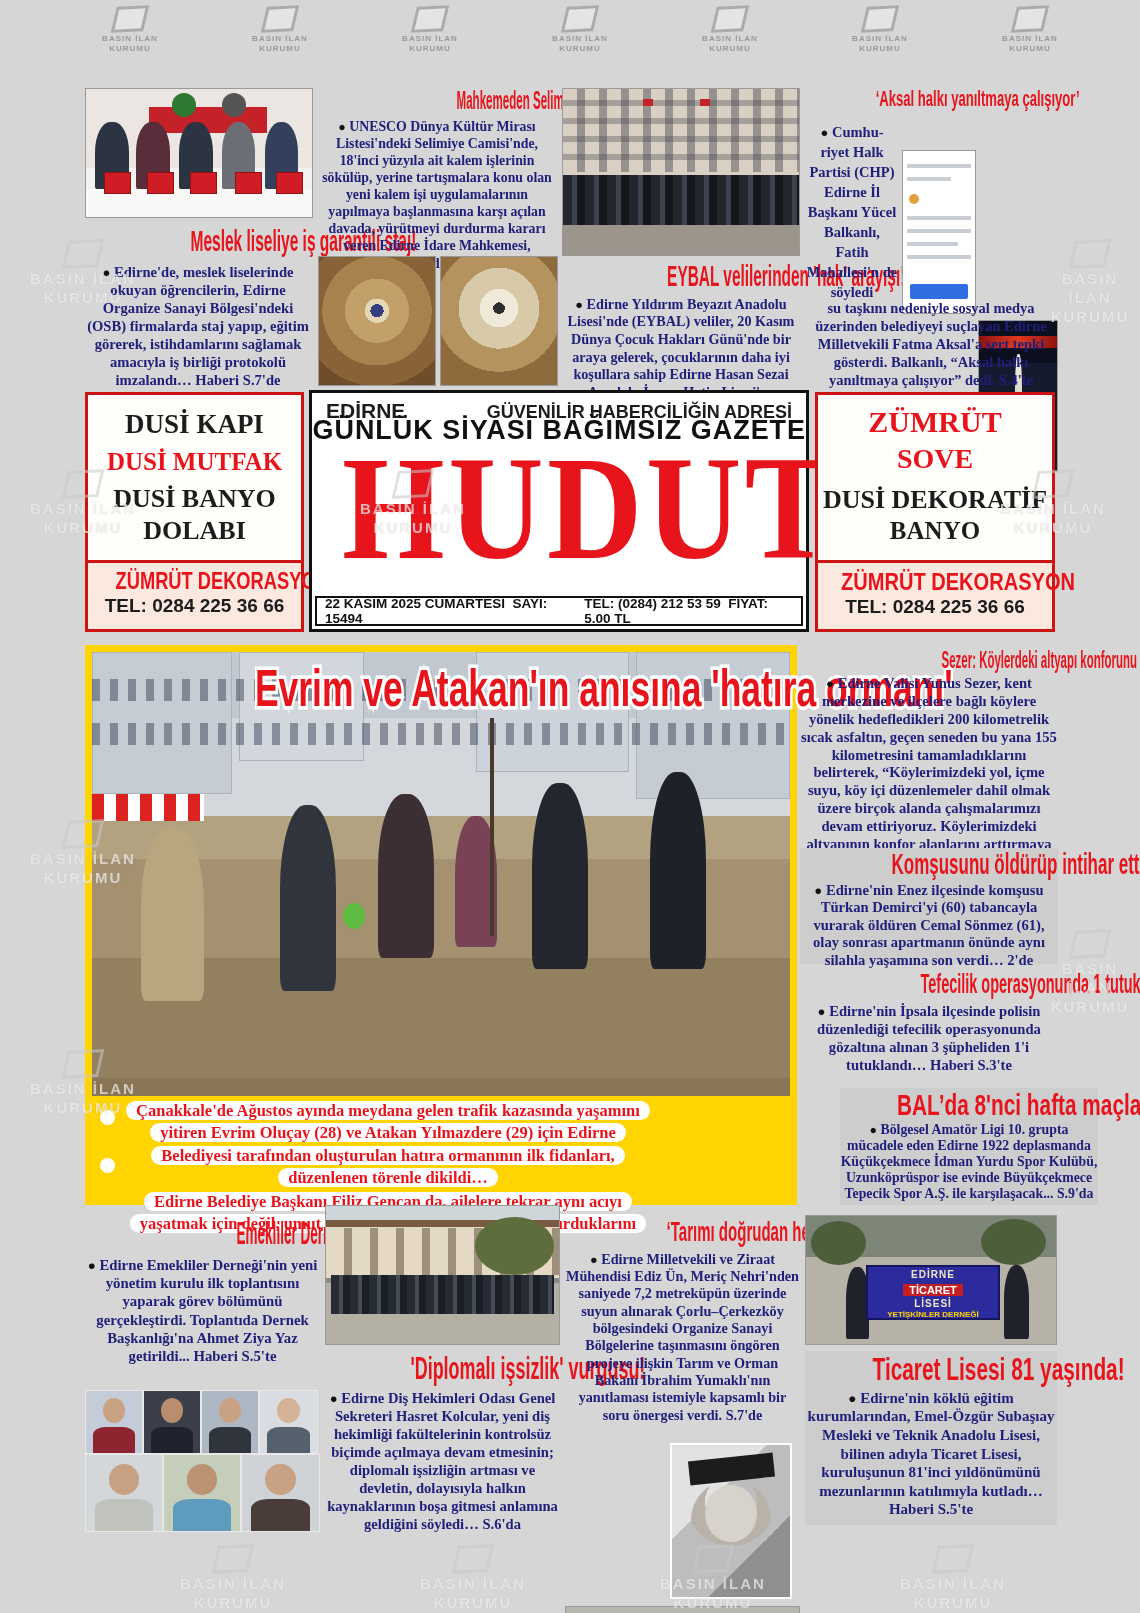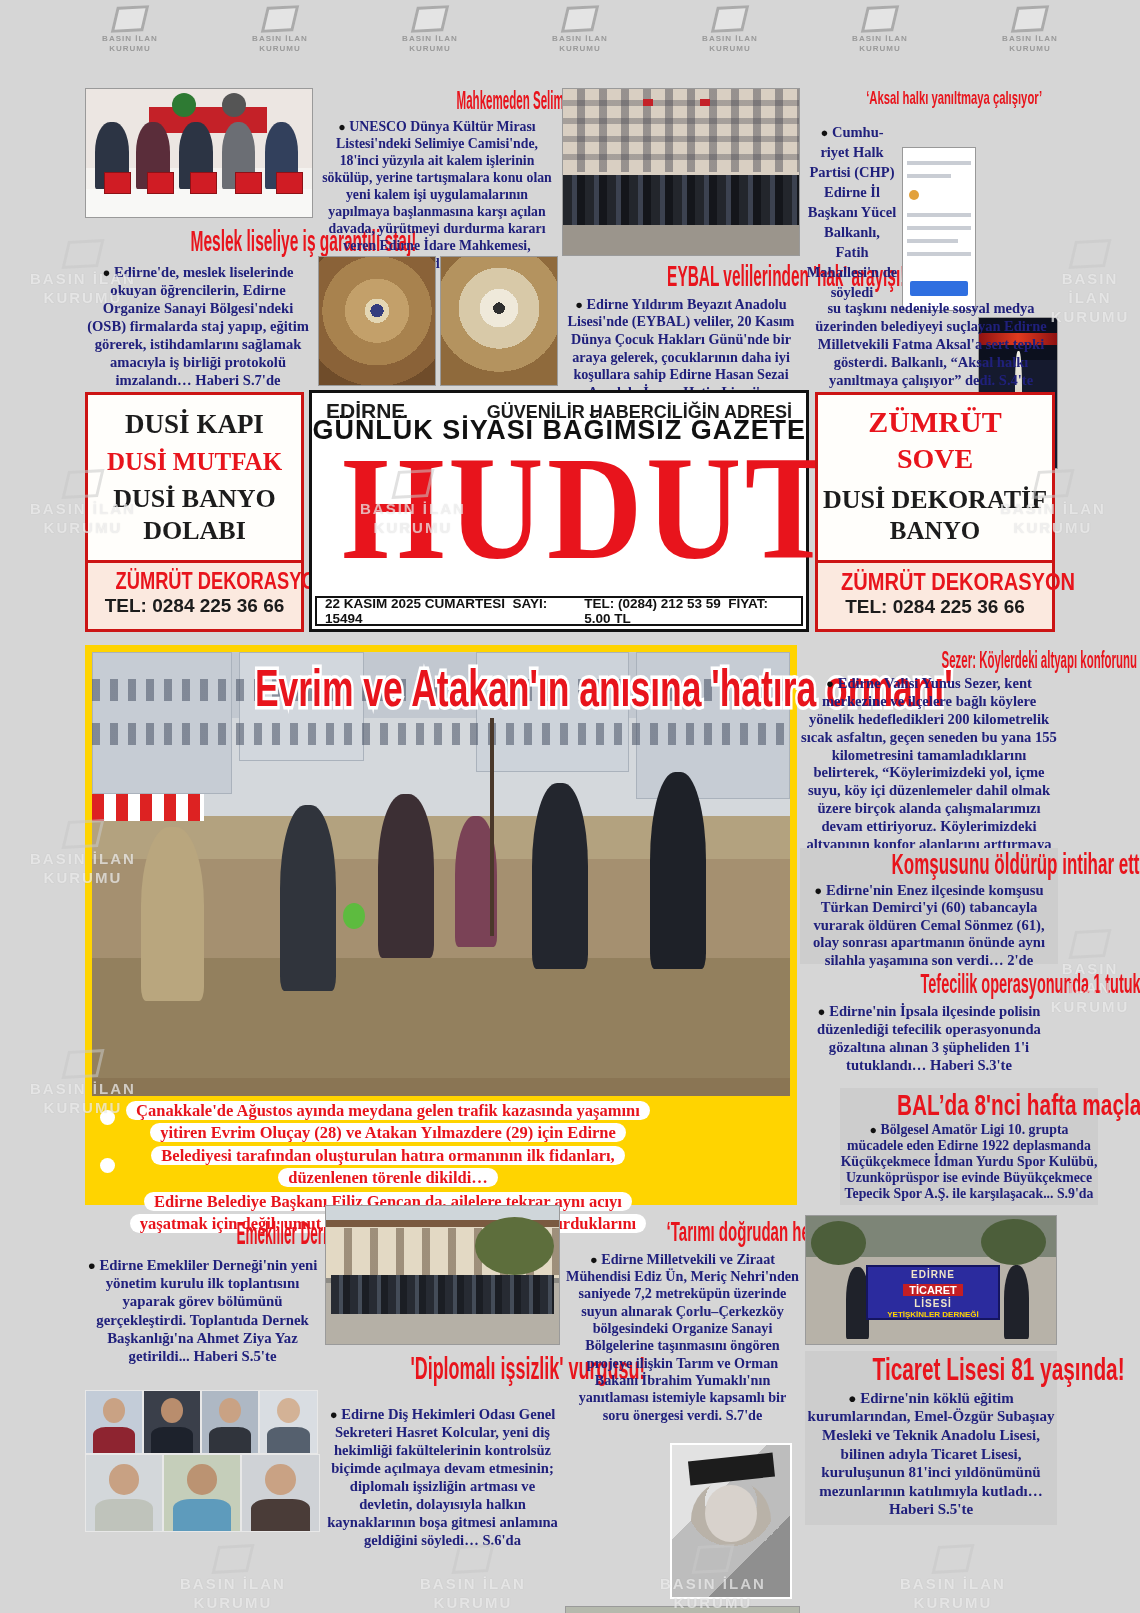"‘Aksal halkı yanıltmaya çalışıyor’" div.hl { font-size: 19px -> 22px }
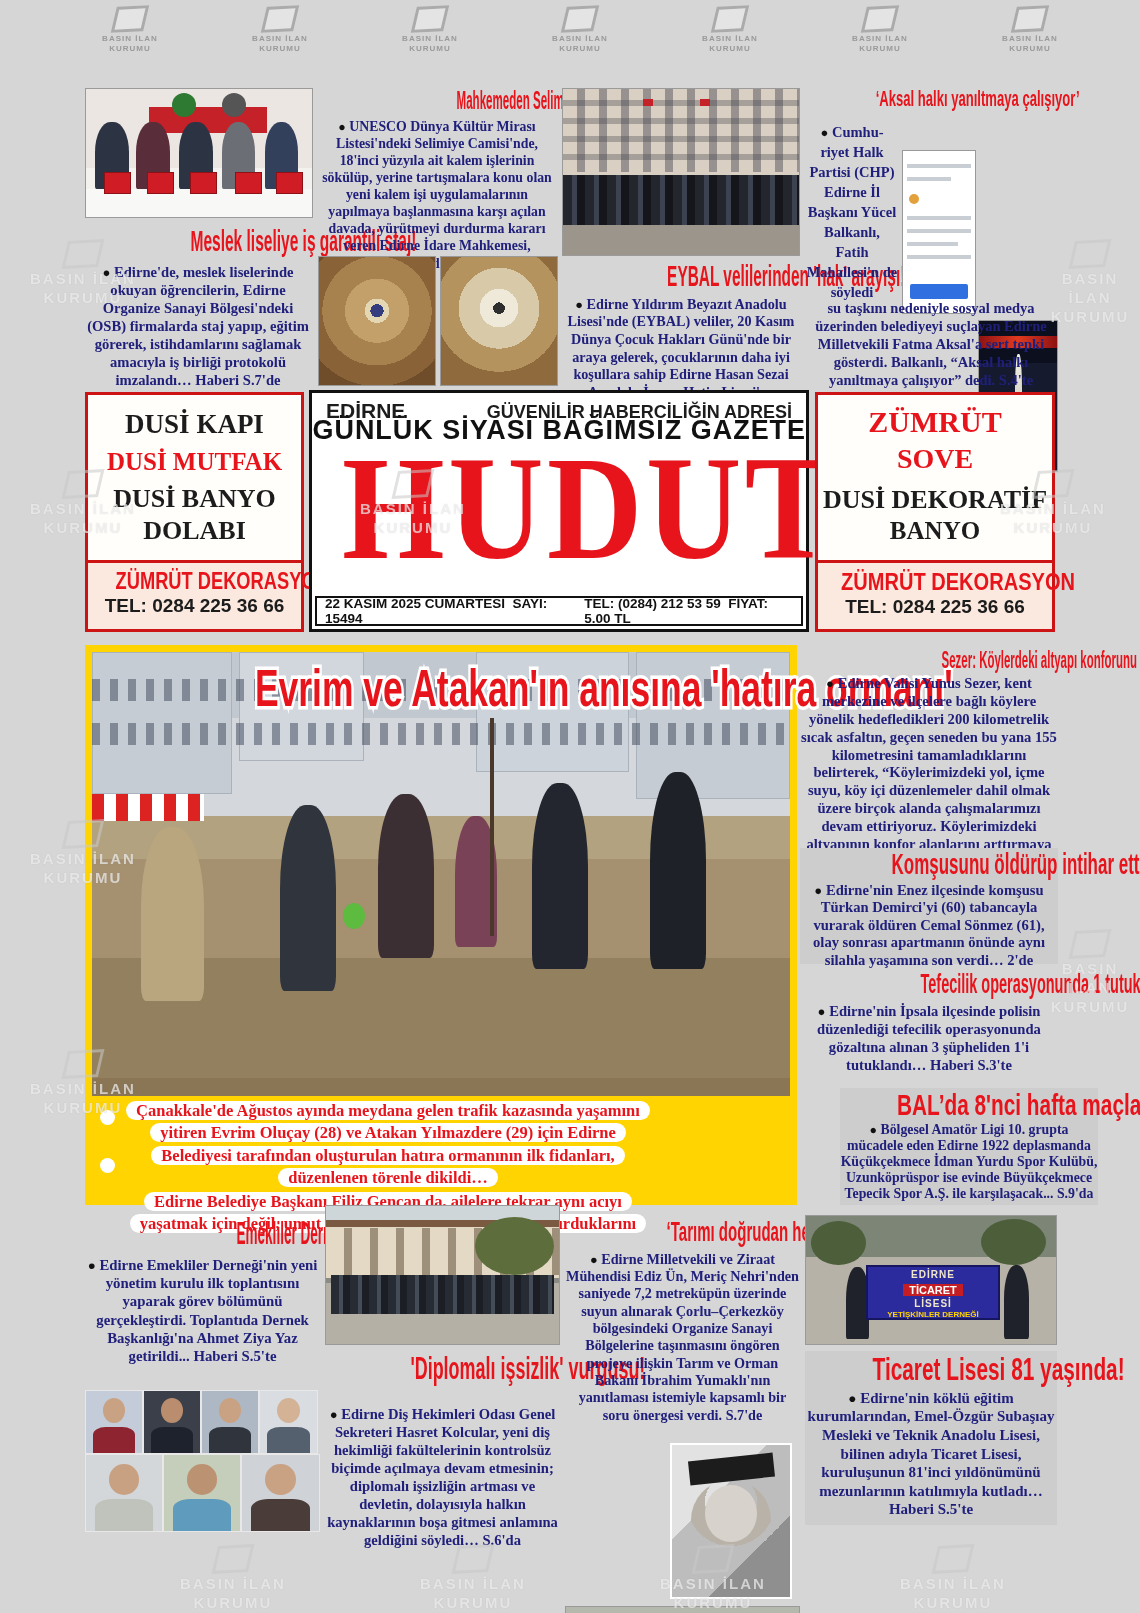"● Edirne Diş Hekimleri Odası" div.body-txt { margin-top: 20px -> 4px }
